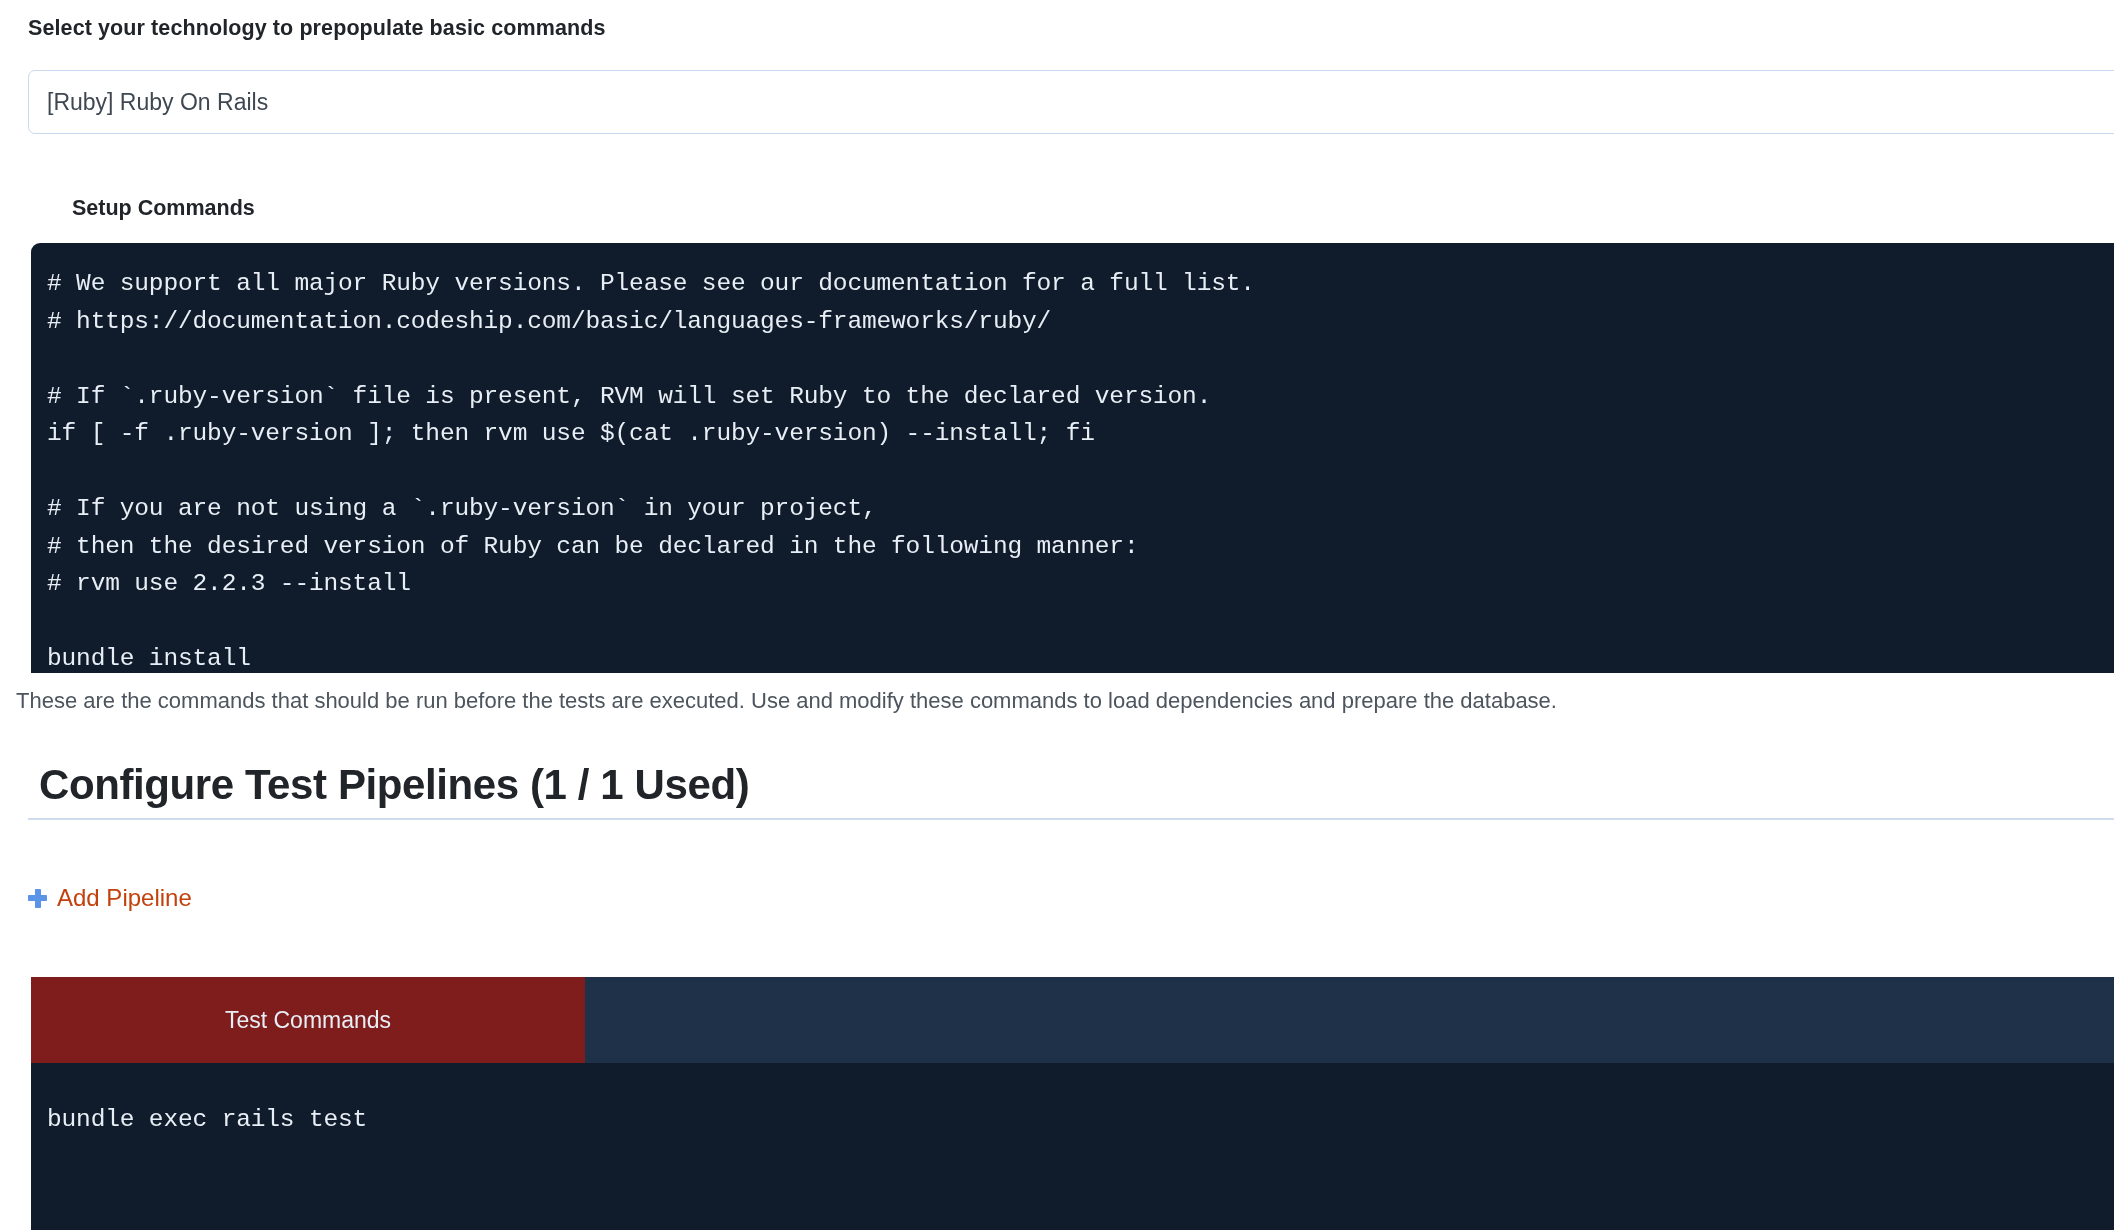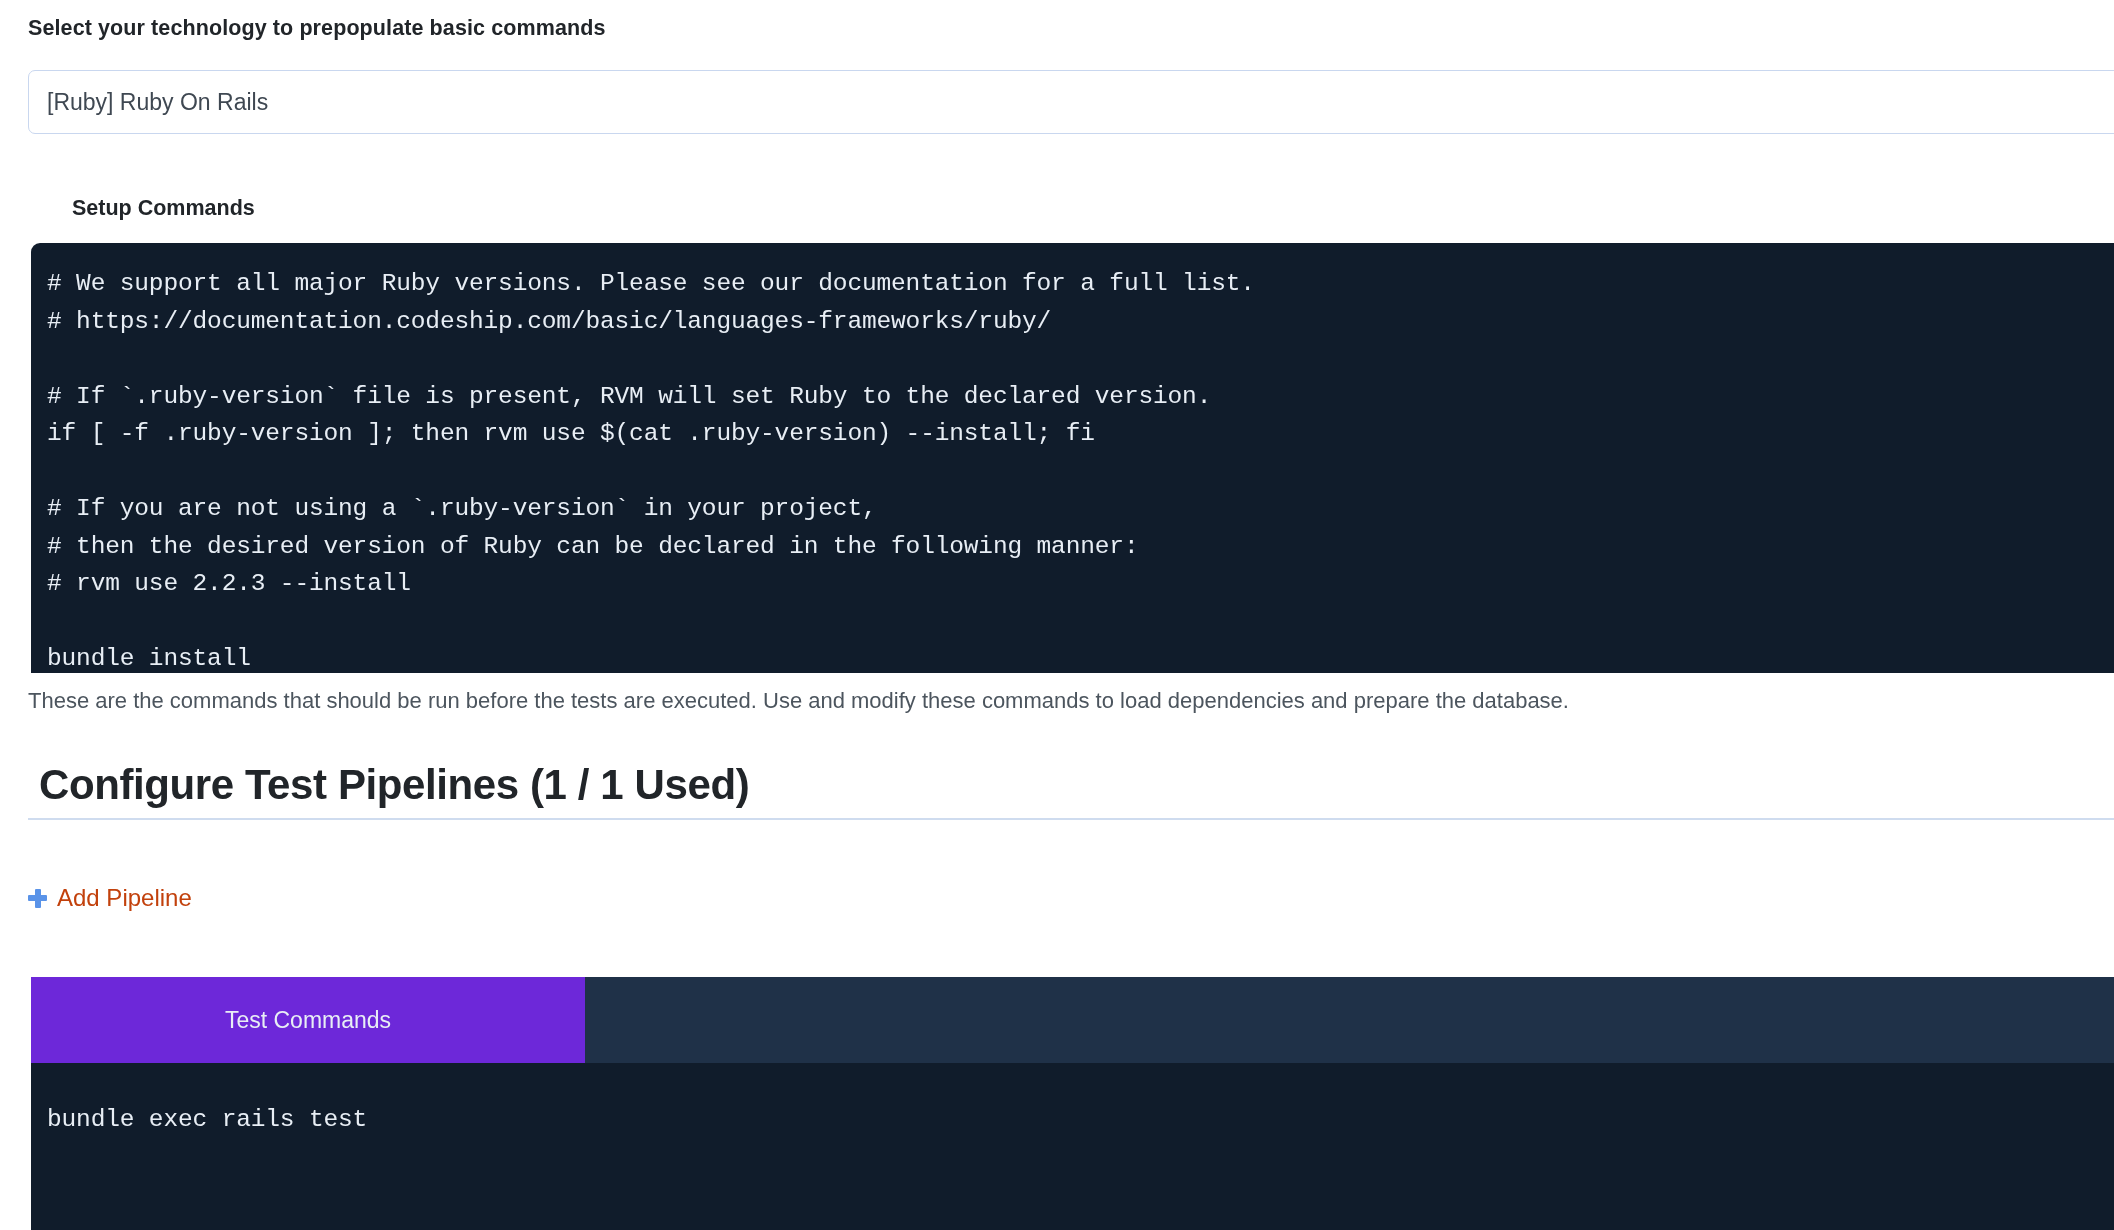"These are the commands that" .help-text { left: 28px -> 16px }
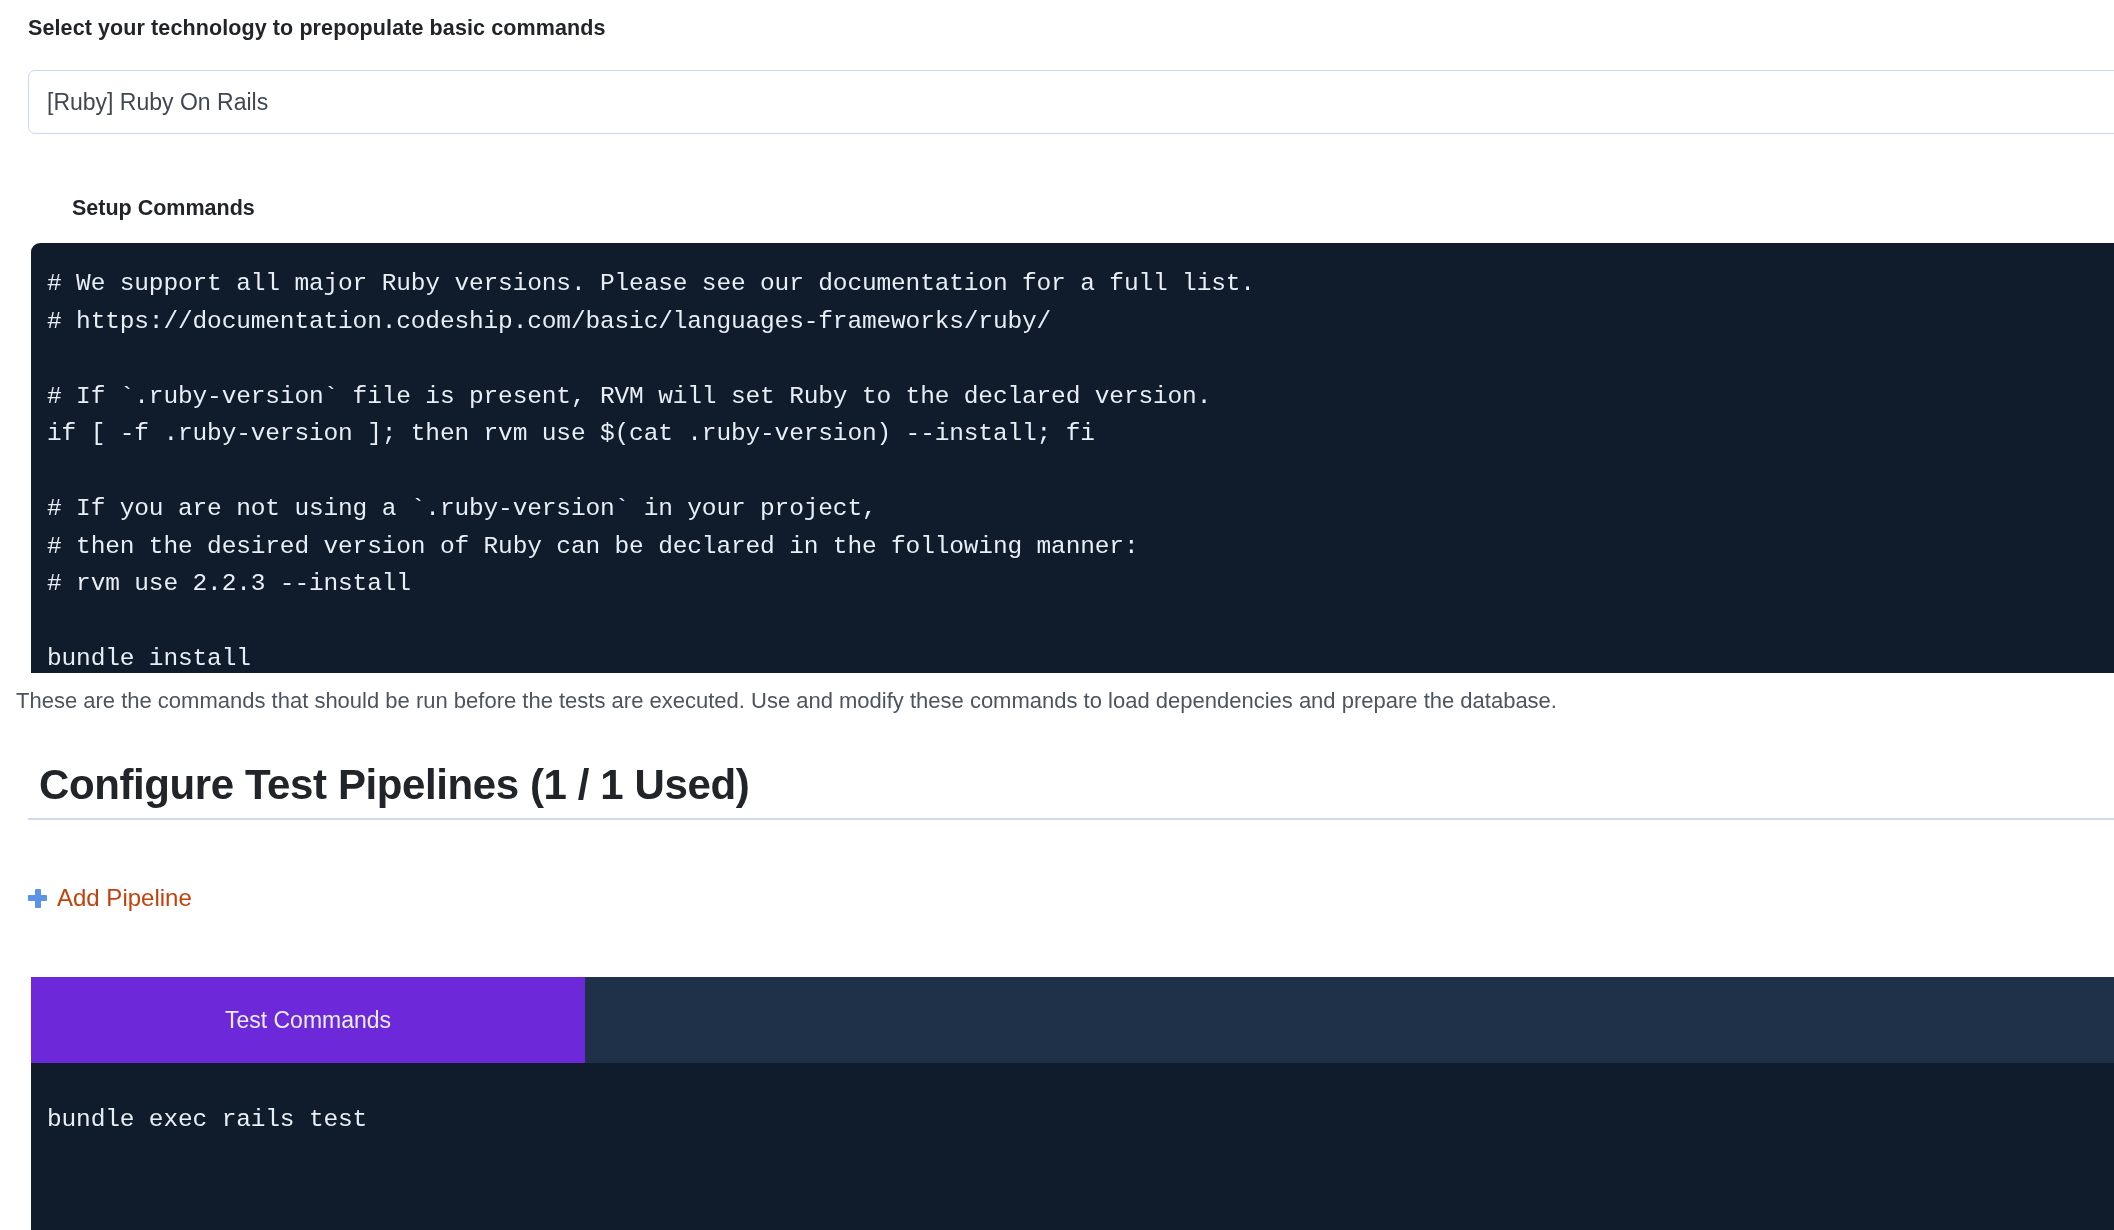"Test Commands" .tab { background: #6d28d9 -> #7f1d1d }
